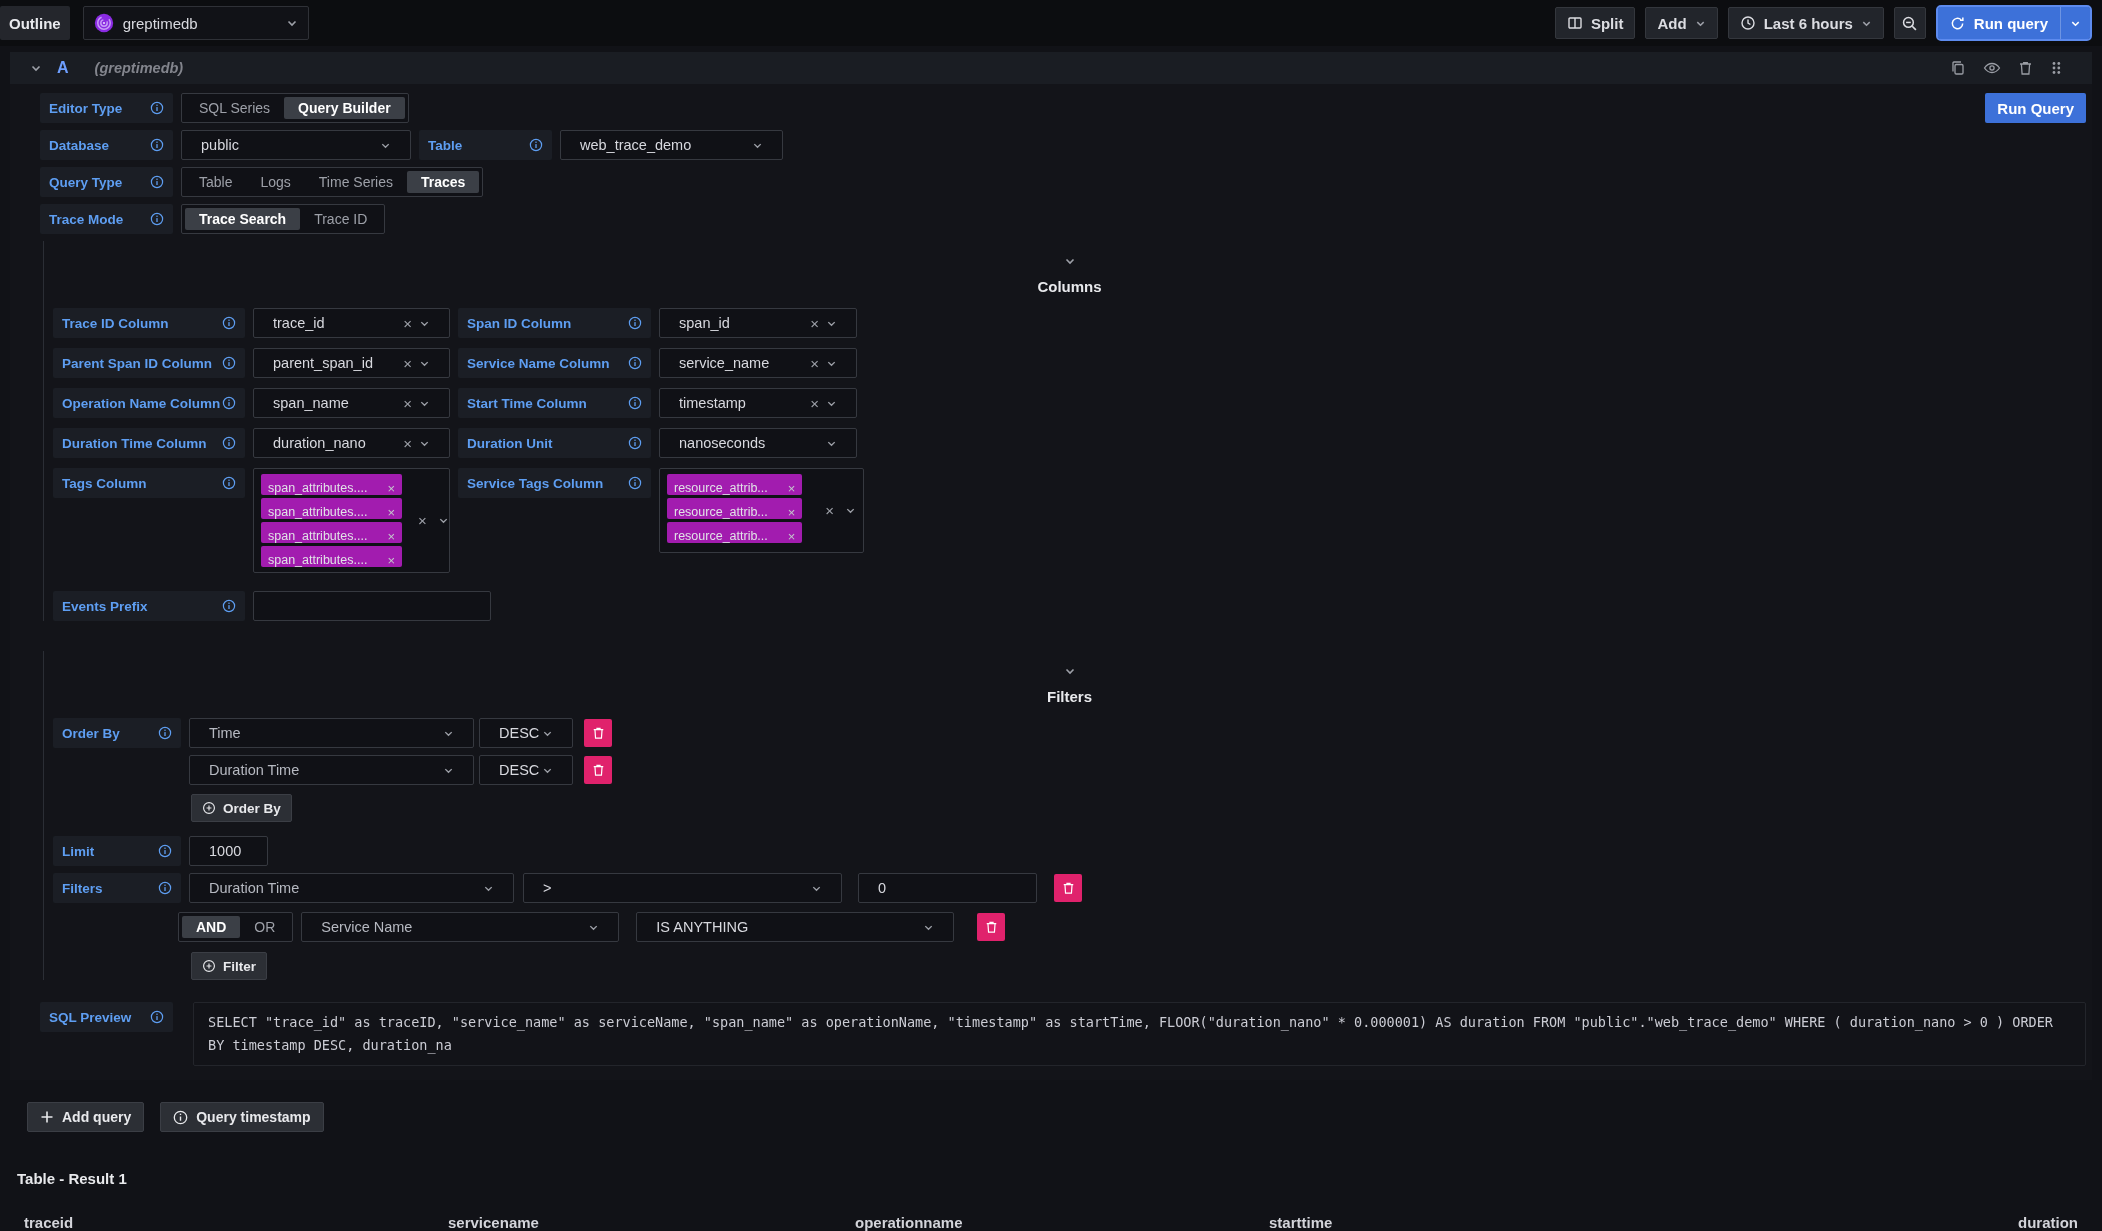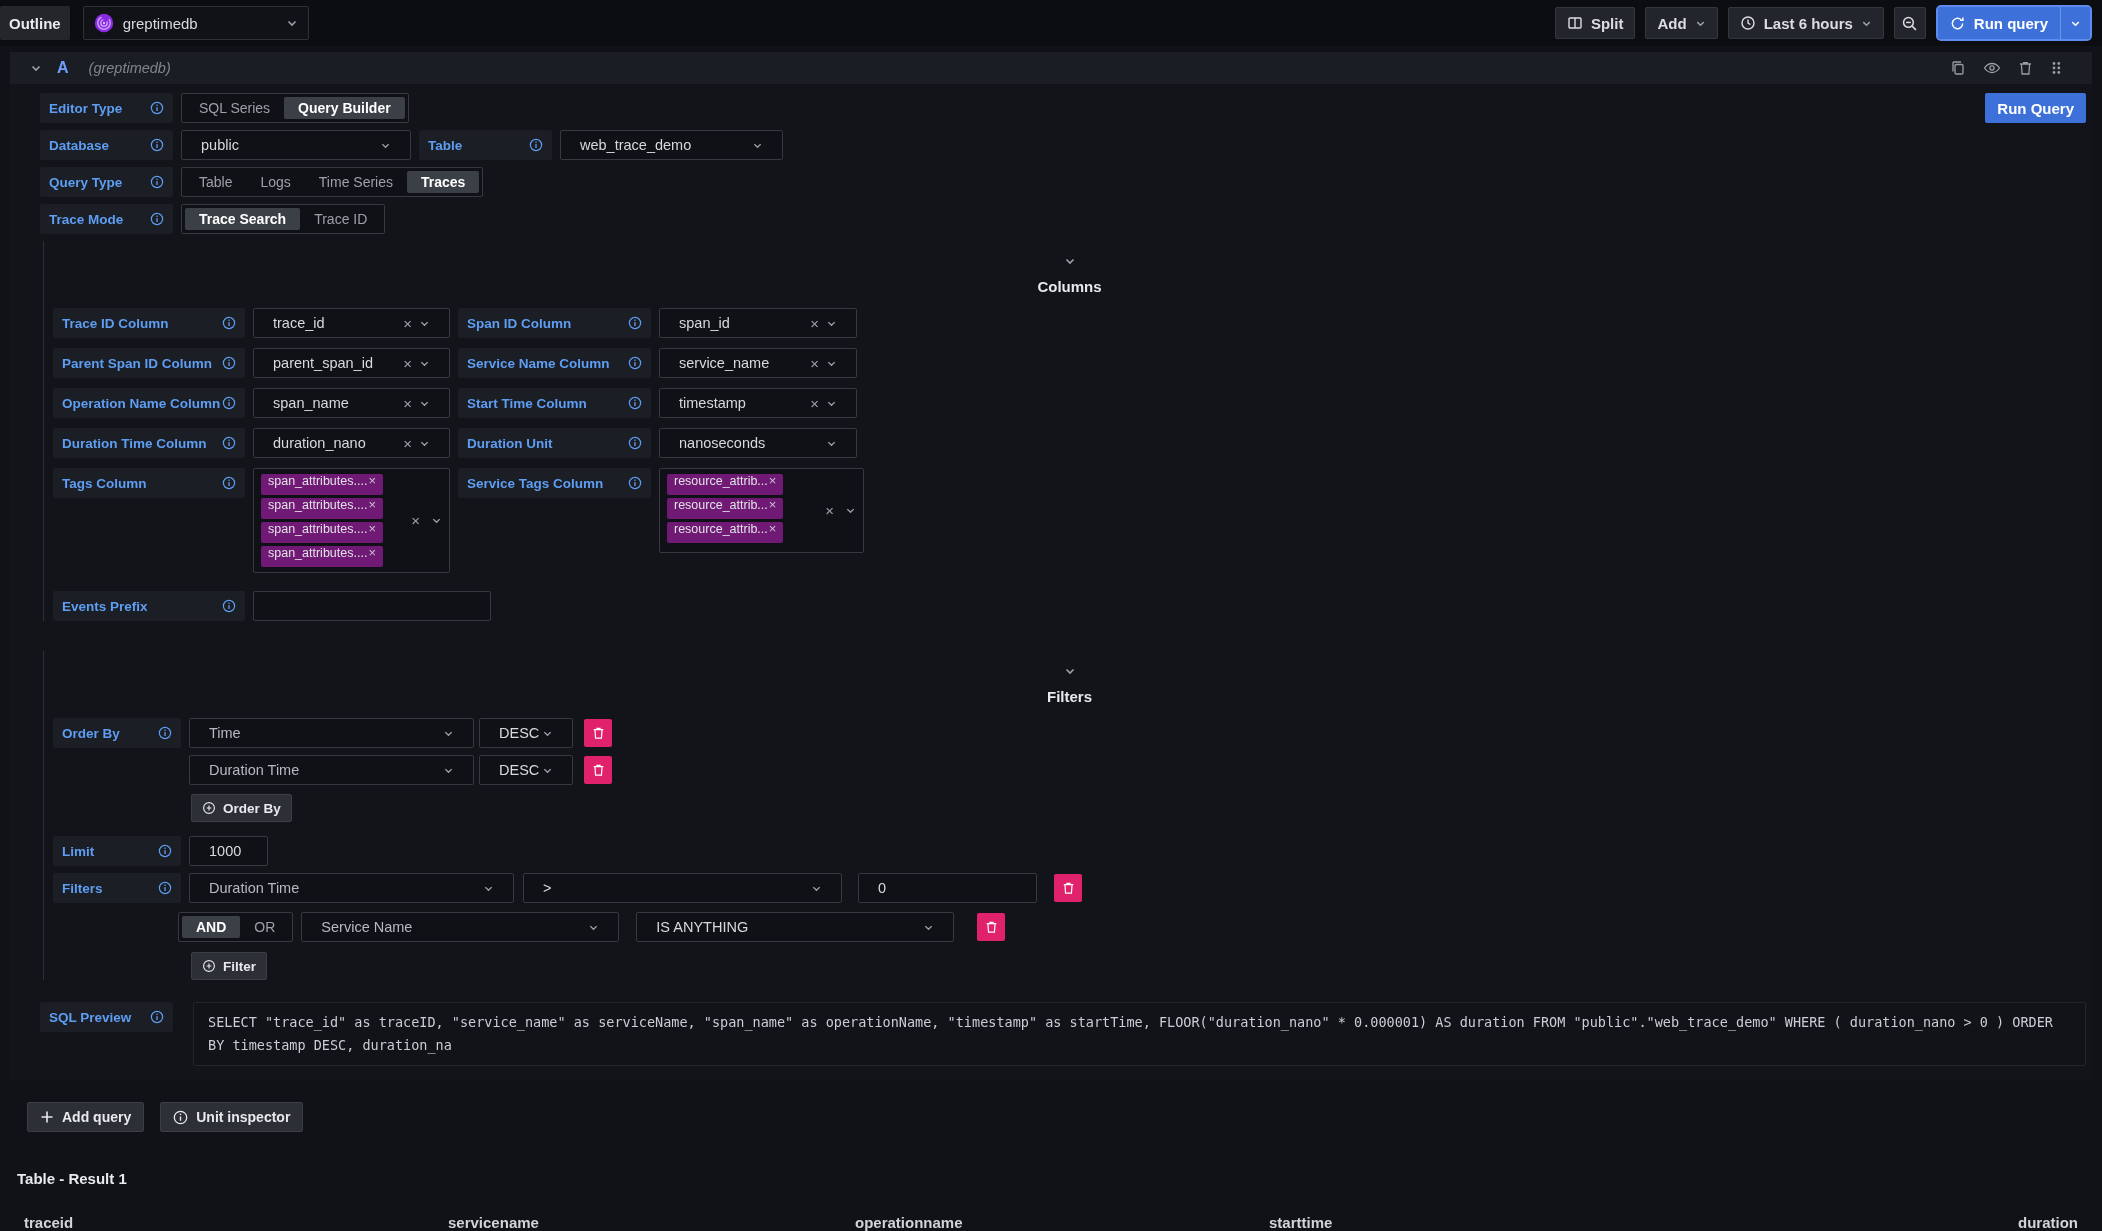"(greptimedb)" .qhead .hint { font-weight: none -> bold; margin-left: 20px -> 26px }
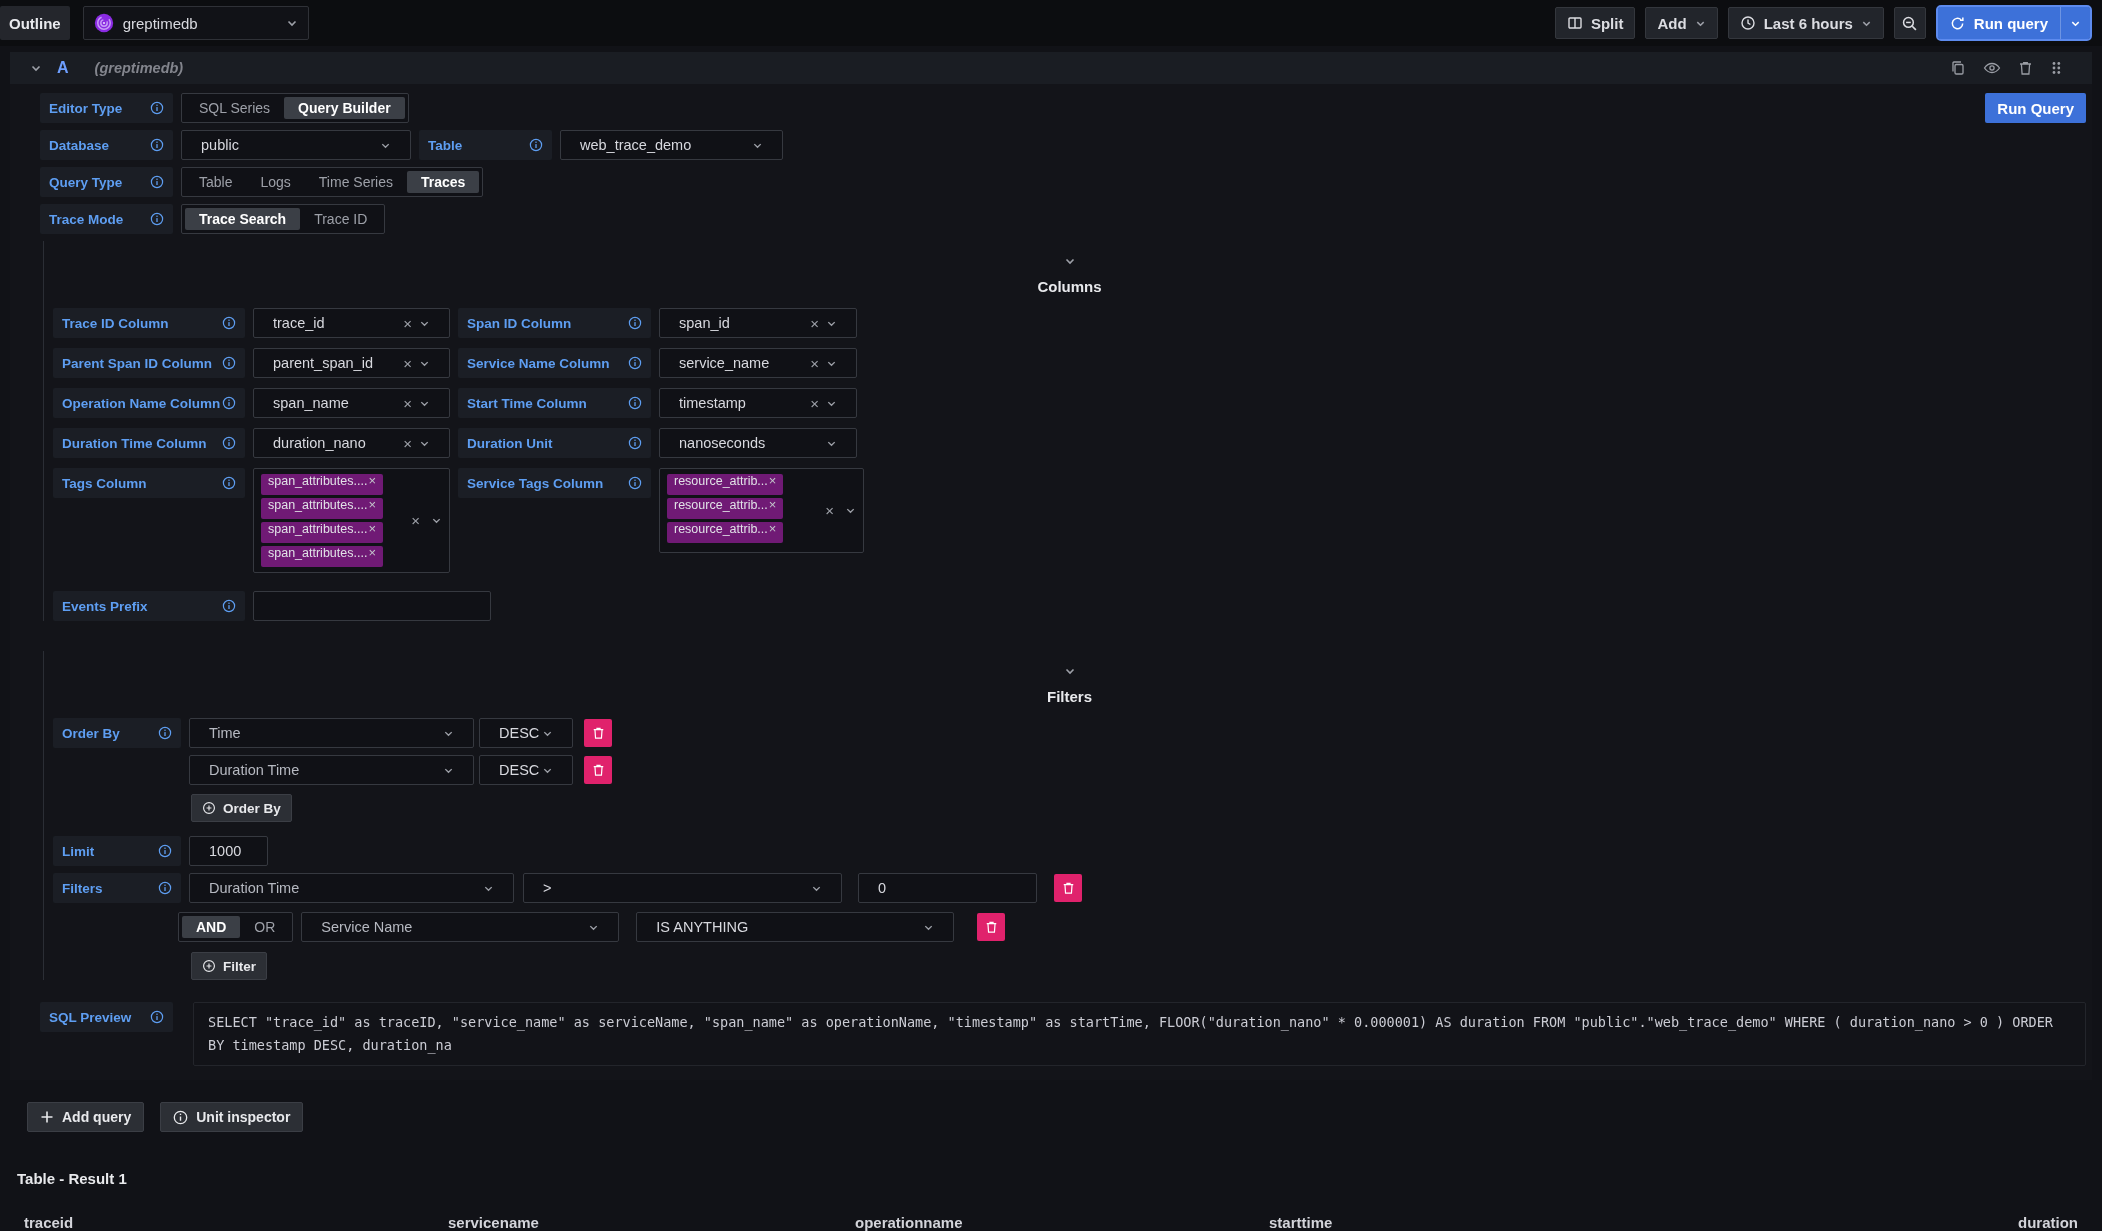"span_attributes...." .chip { align-items: flex-start -> flex-end; background: #701a75 -> #a21caf; gap: 1px -> 20px }
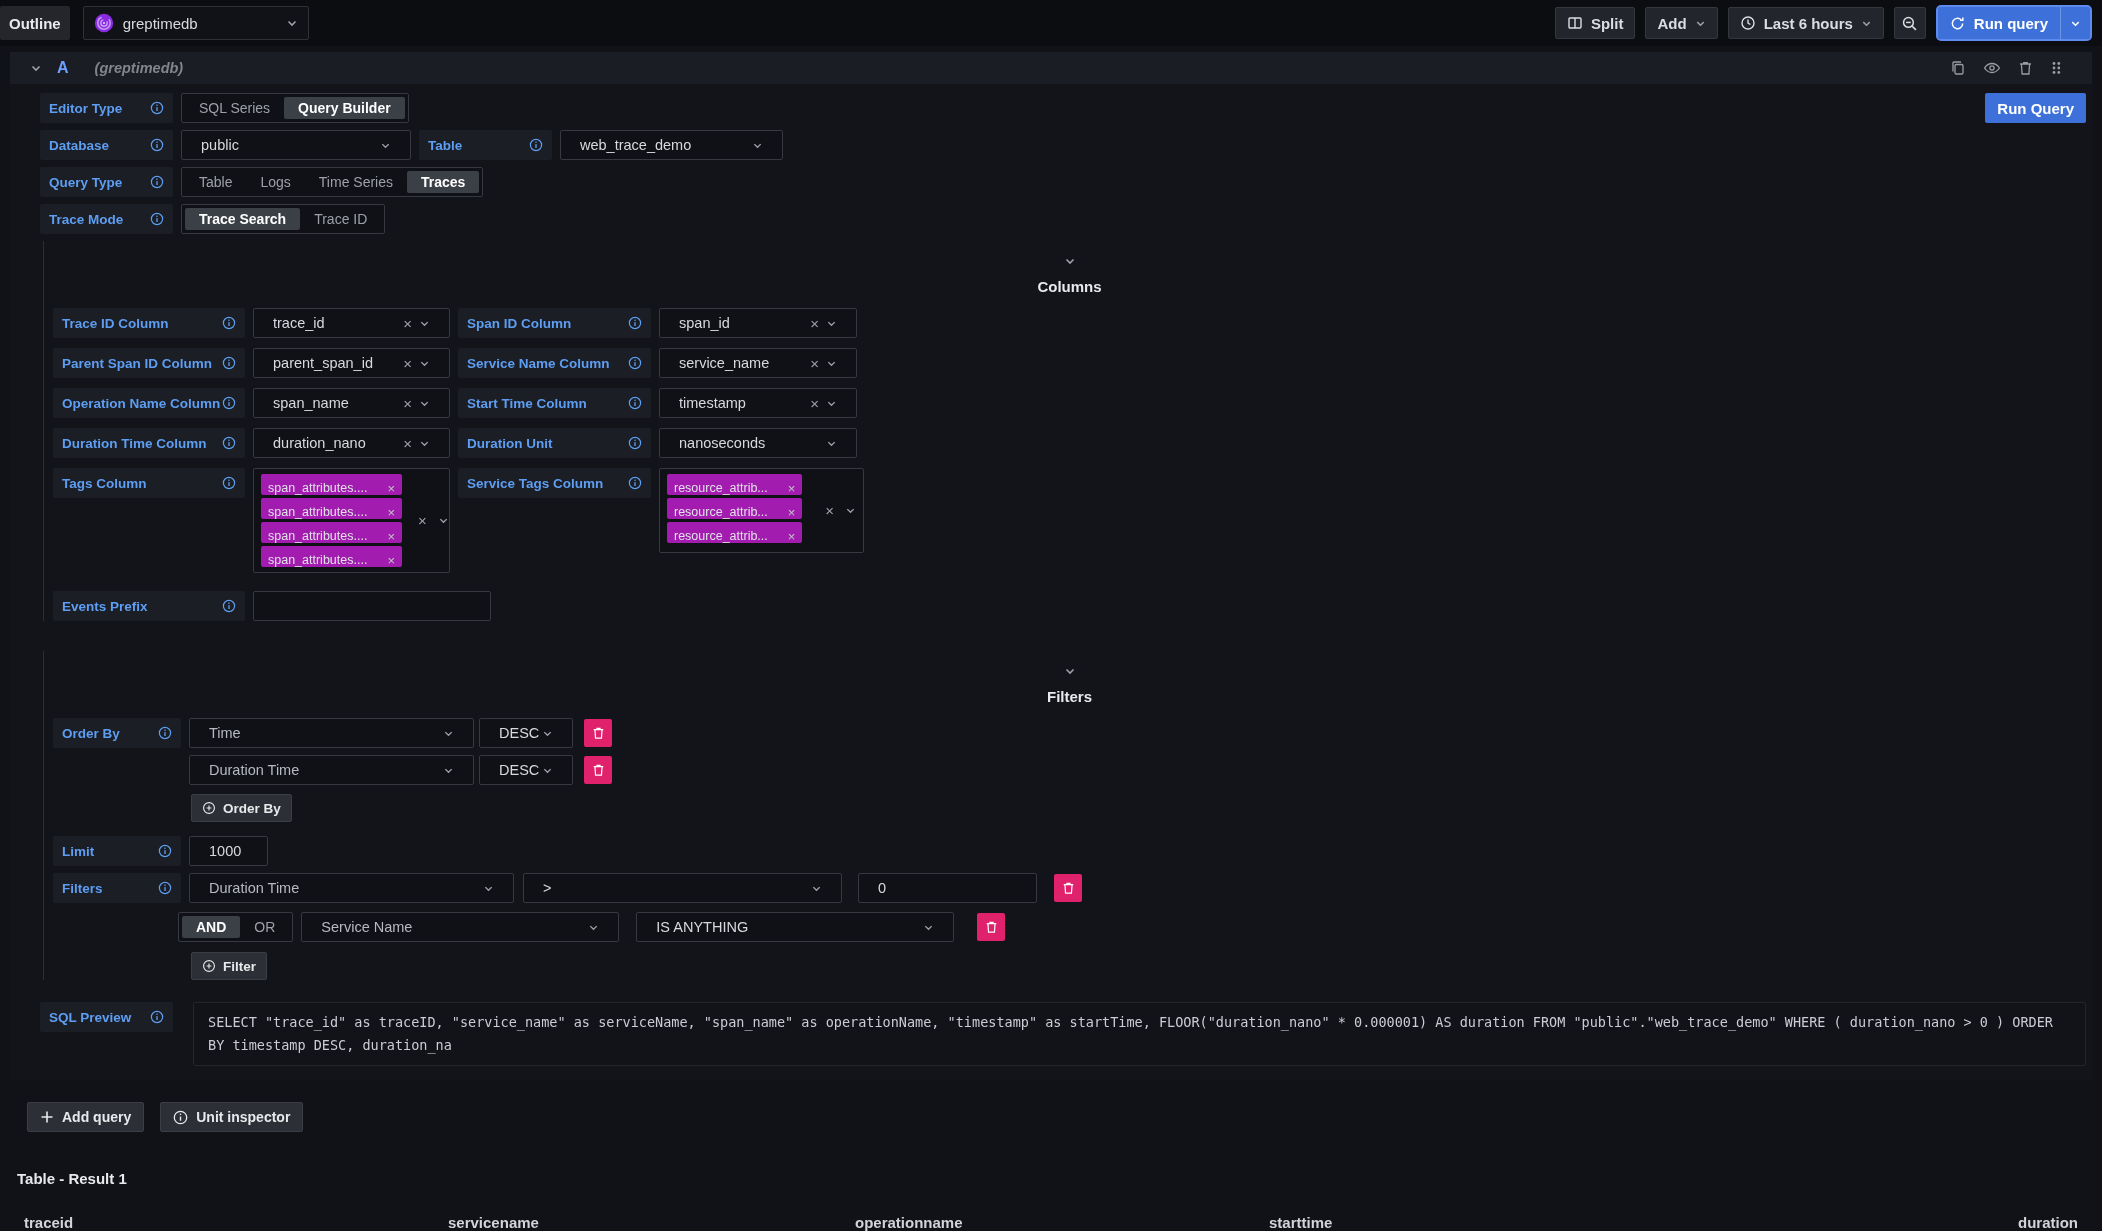"Unit inspector" span { text: Unit inspector -> Query timestamp }
